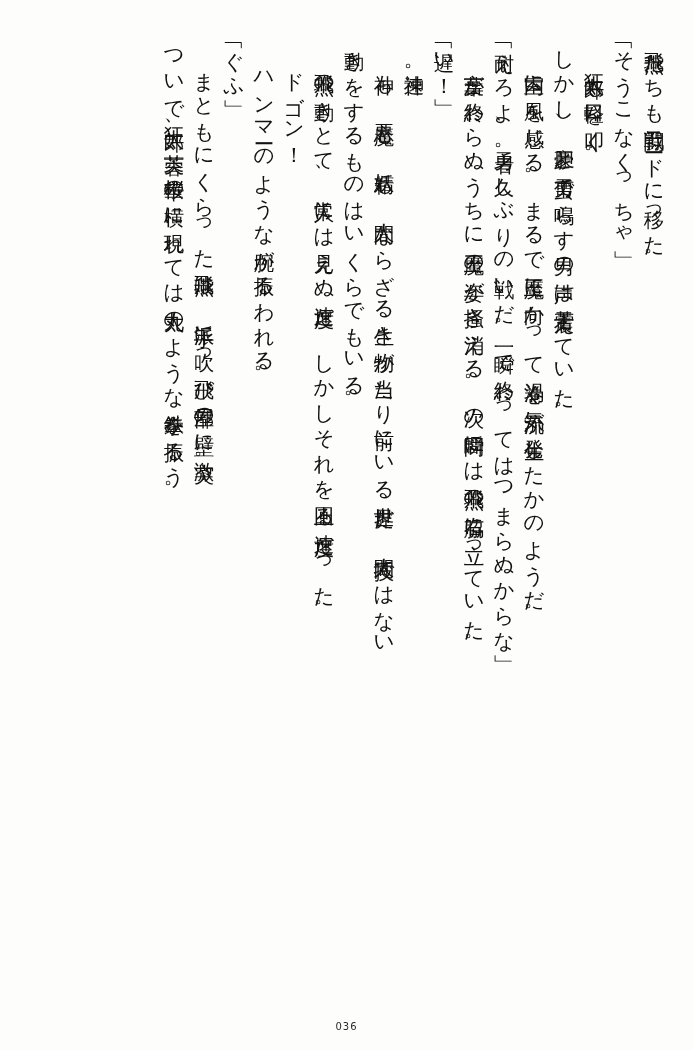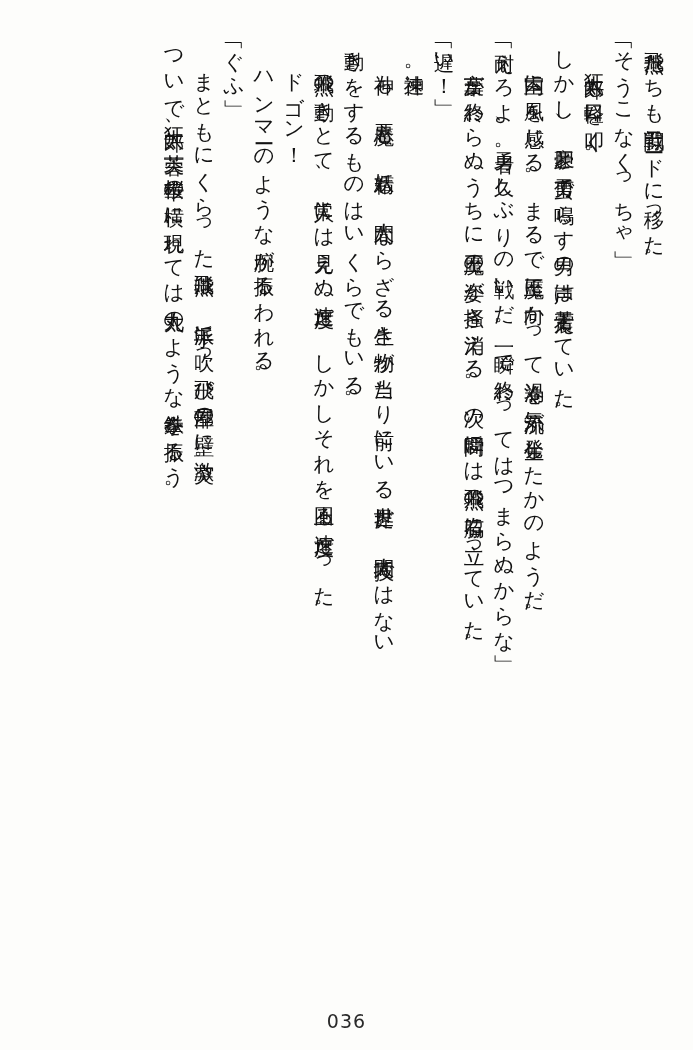"036" .page-number { font-size: 19px -> 10px }
